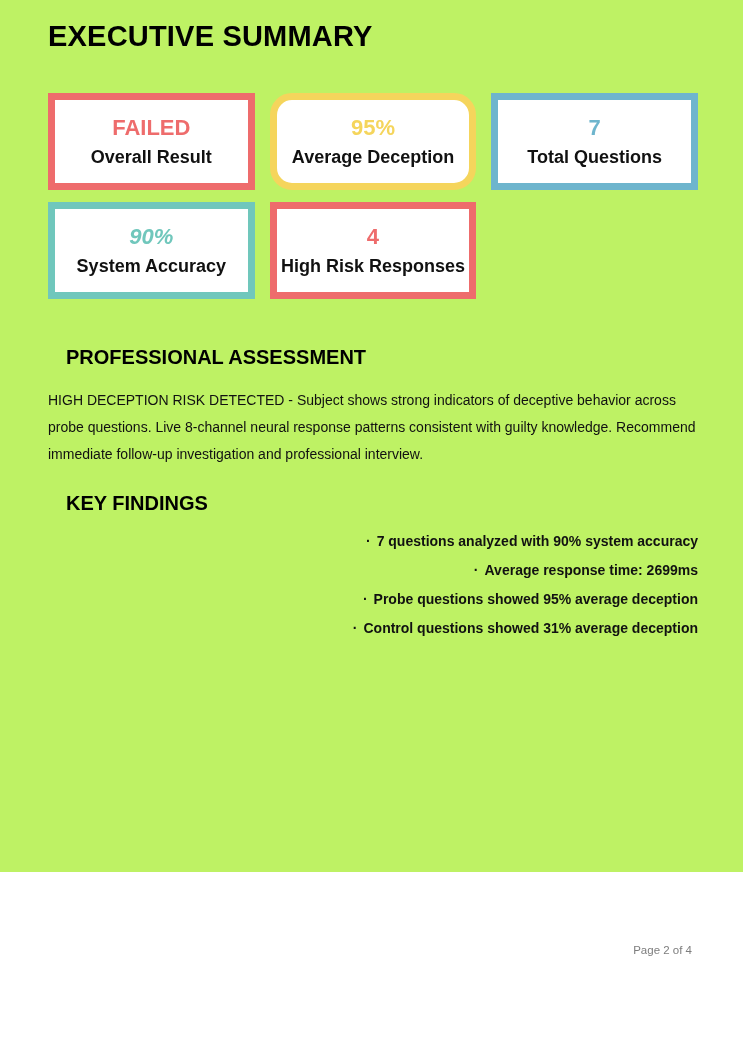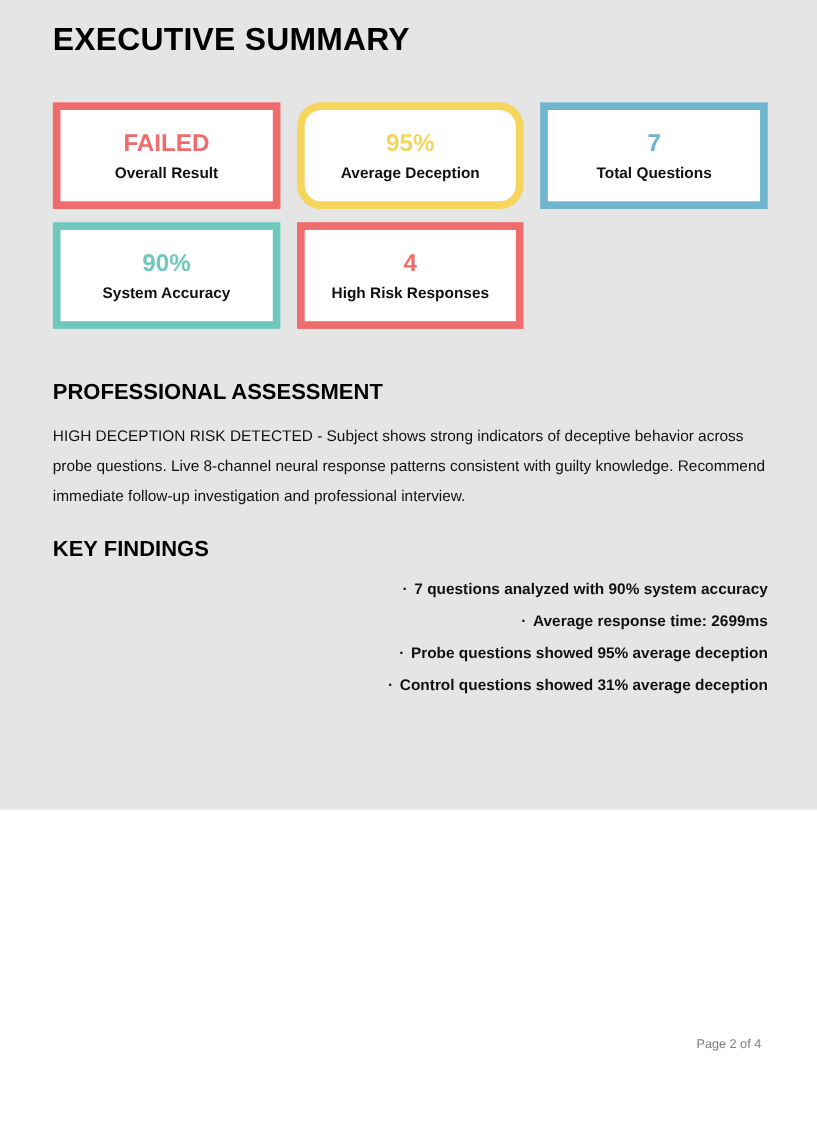"EXECUTIVE SUMMARY" .page { background: #e5e5e5 -> #bef264; height: 736px -> 872px }
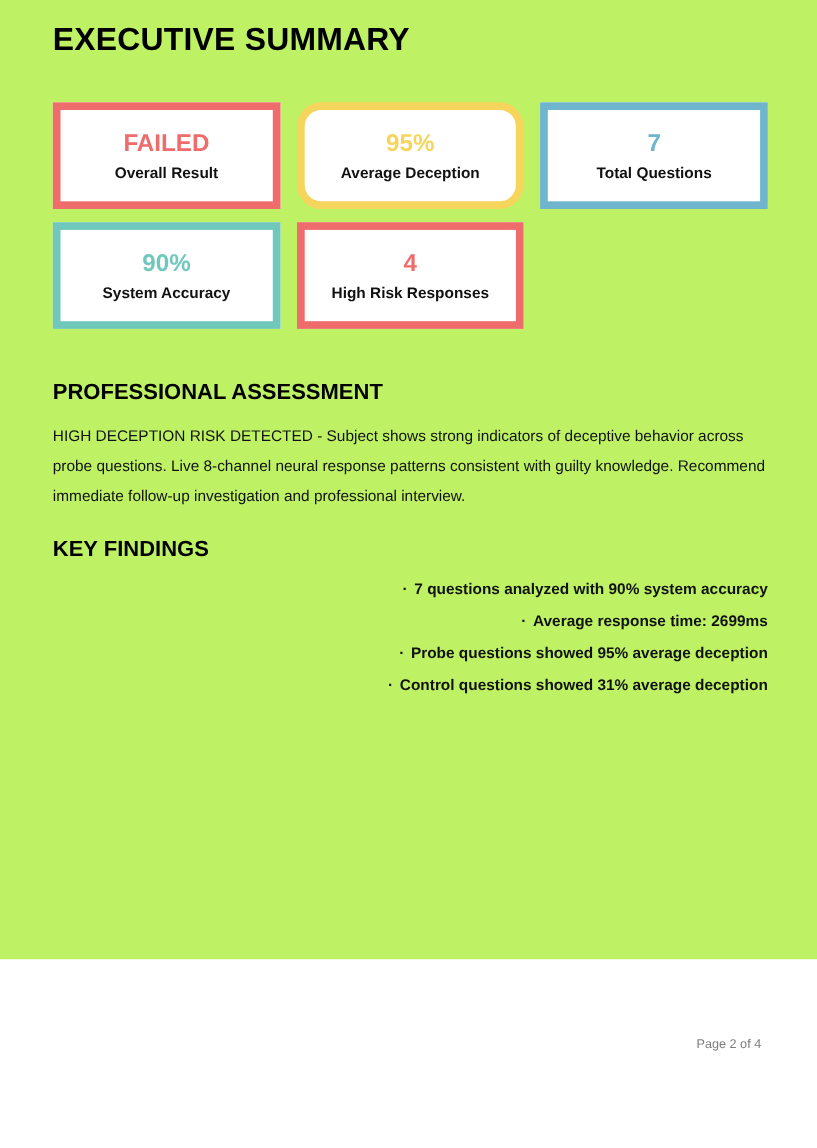"Overall Result" .card-label { font-size: 14px -> 18px }
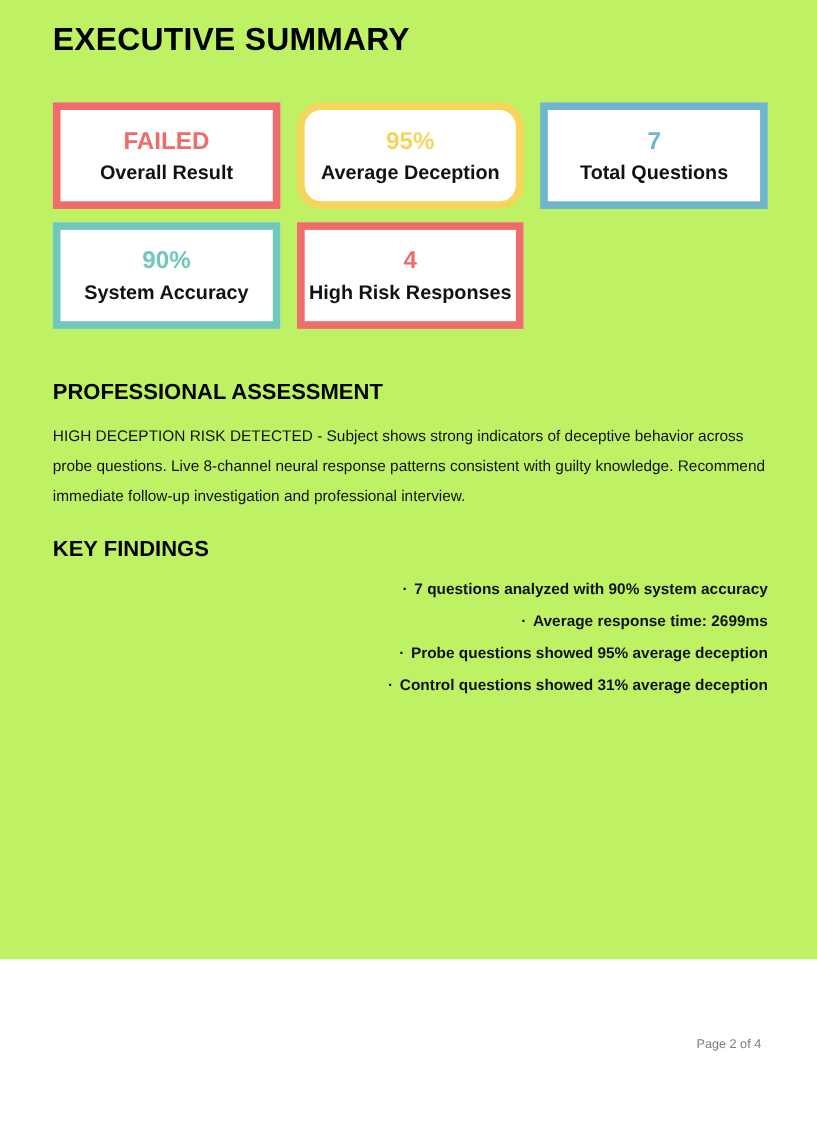"90%" div.card-value { font-style: none -> italic }
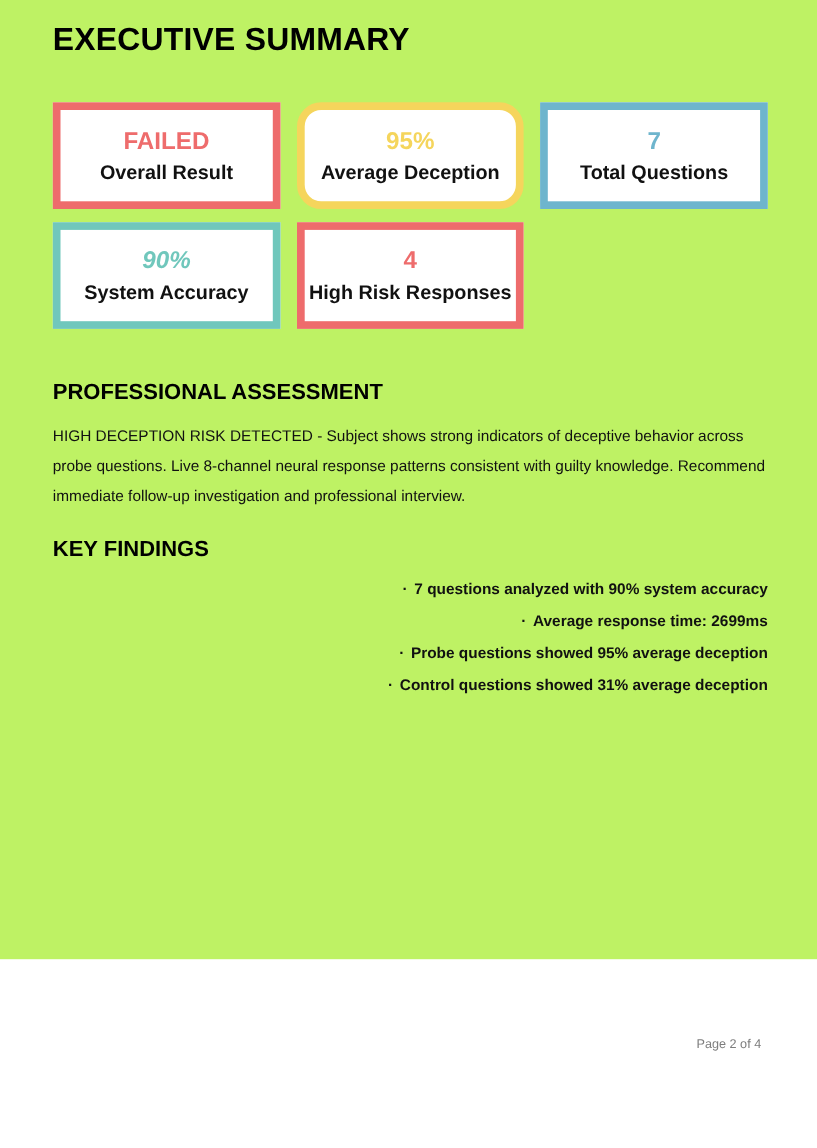"PROFESSIONAL ASSESSMENT" .section-heading { margin: 0 -> 18px }
